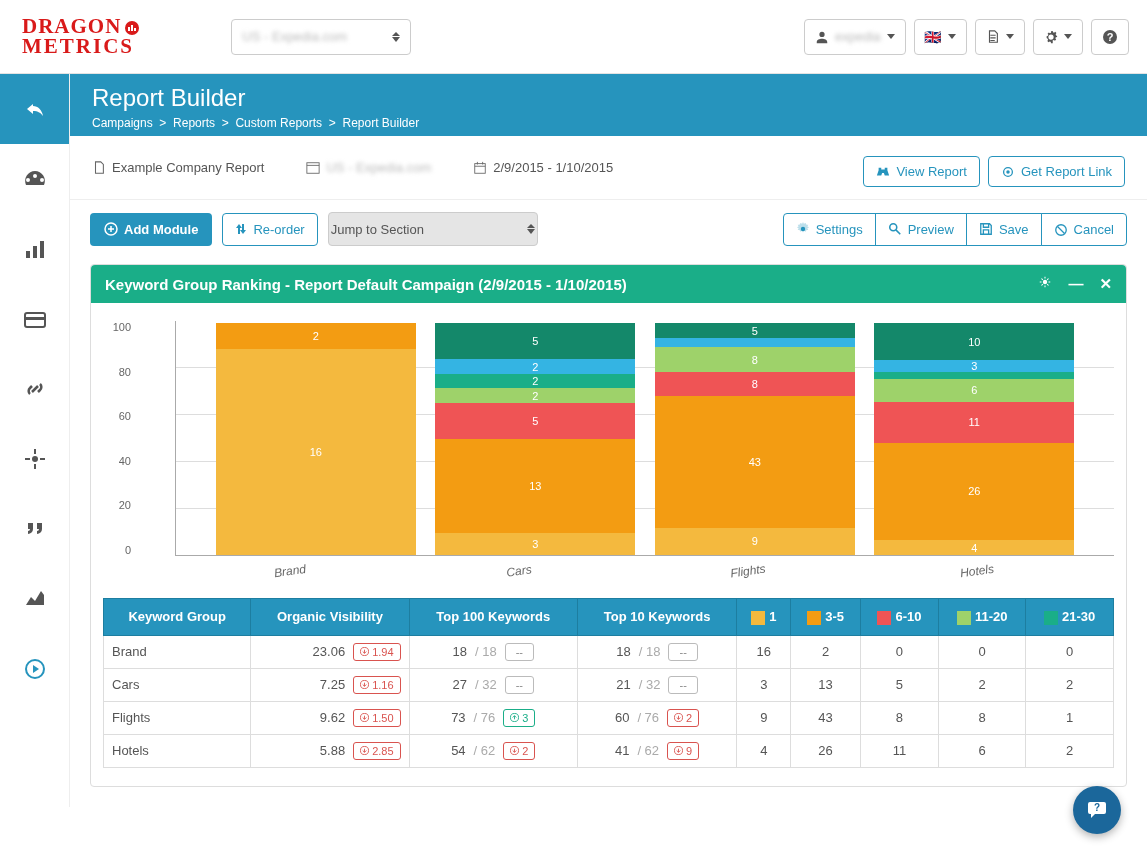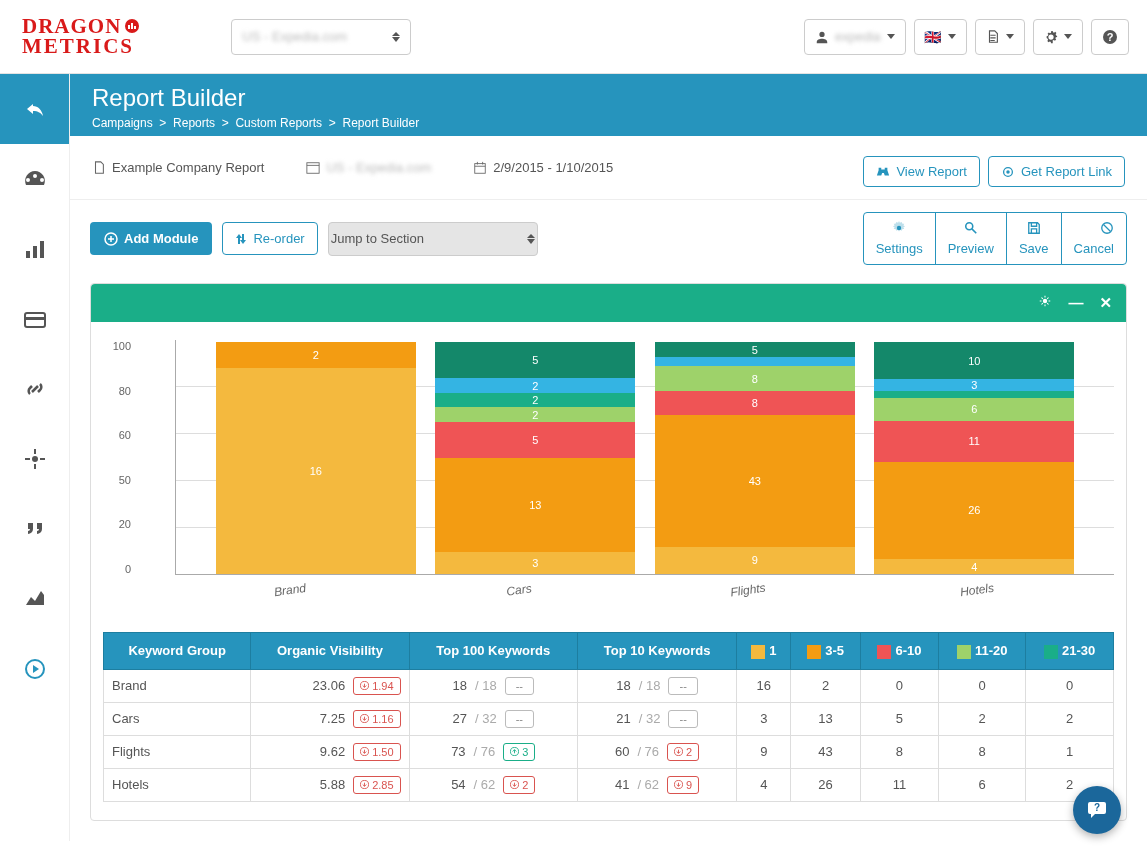"DRAGON" .logo .row1 { align-items: flex-start -> flex-end }
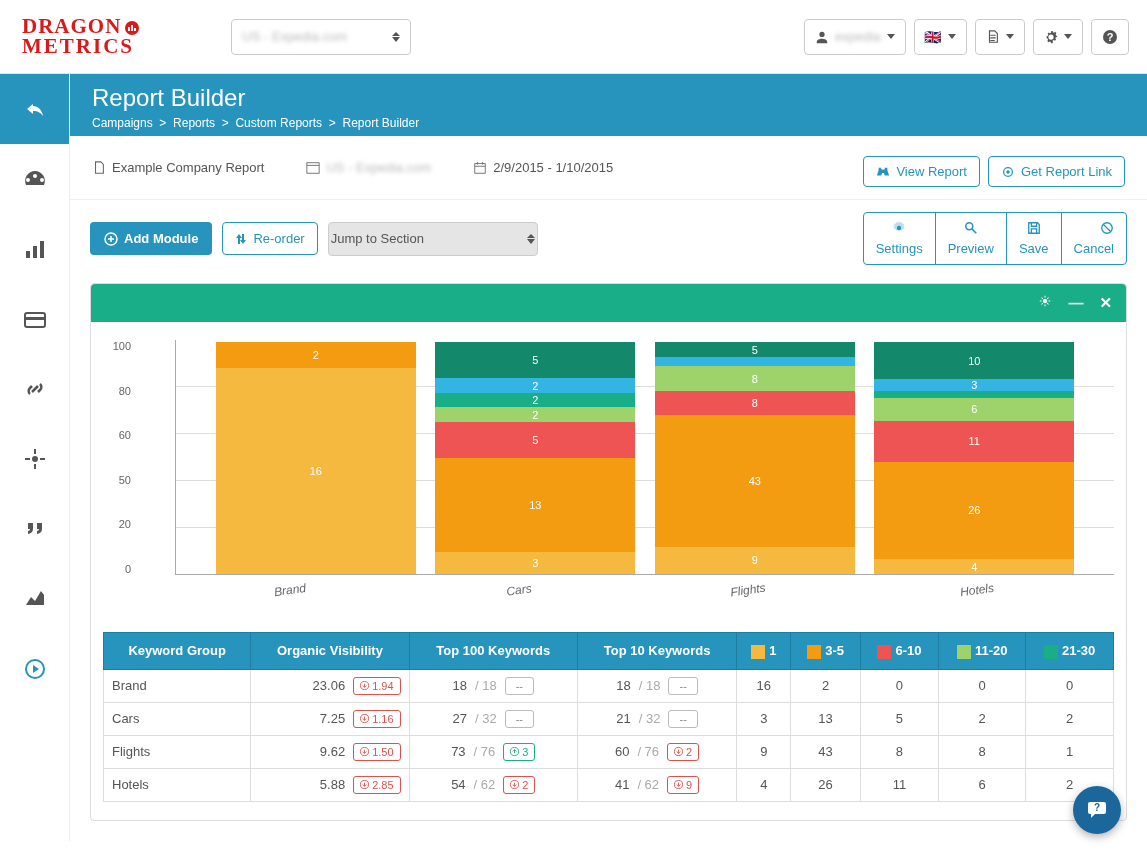"Settings" .toolbar .right .btn-outline2 { flex-direction: column -> none }
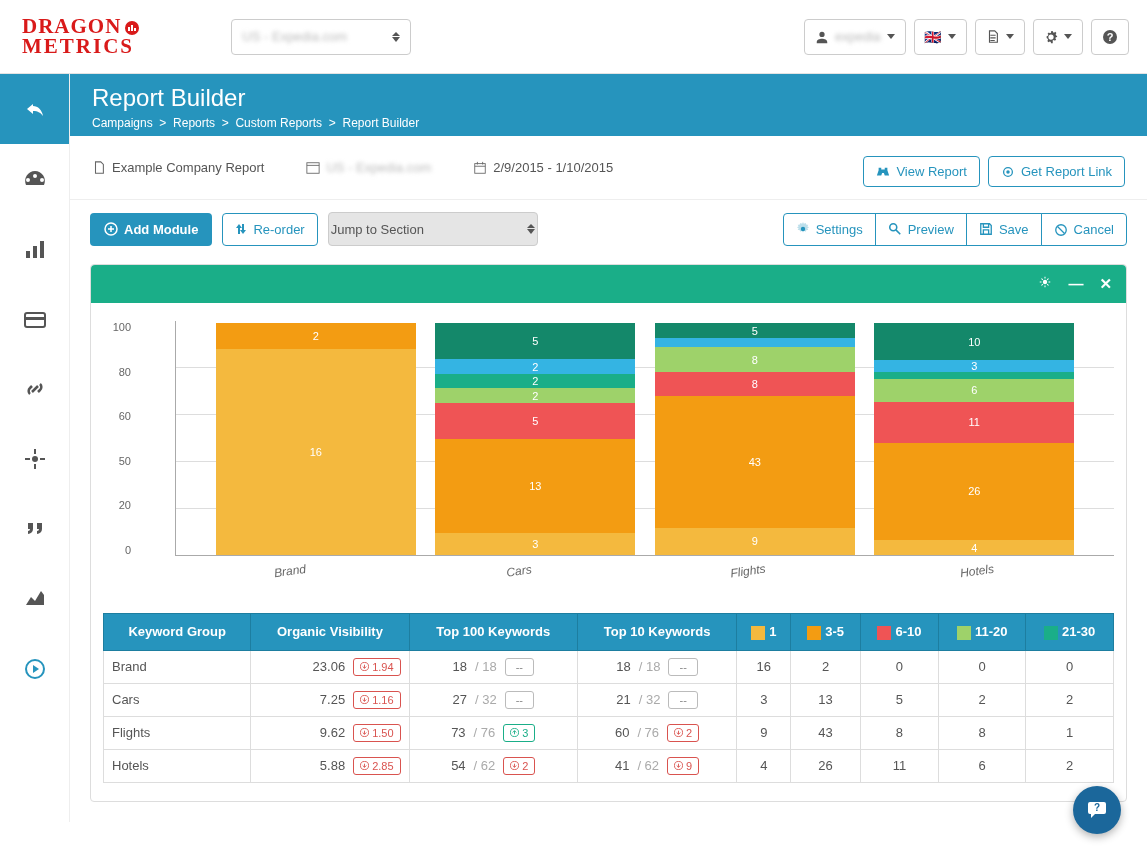"Keyword Group Ranking - Report" span { html: none -> <span>Keyword Group Ranking - Report Default Campaign (2/9/2015 - 1/10/2015)</span> }
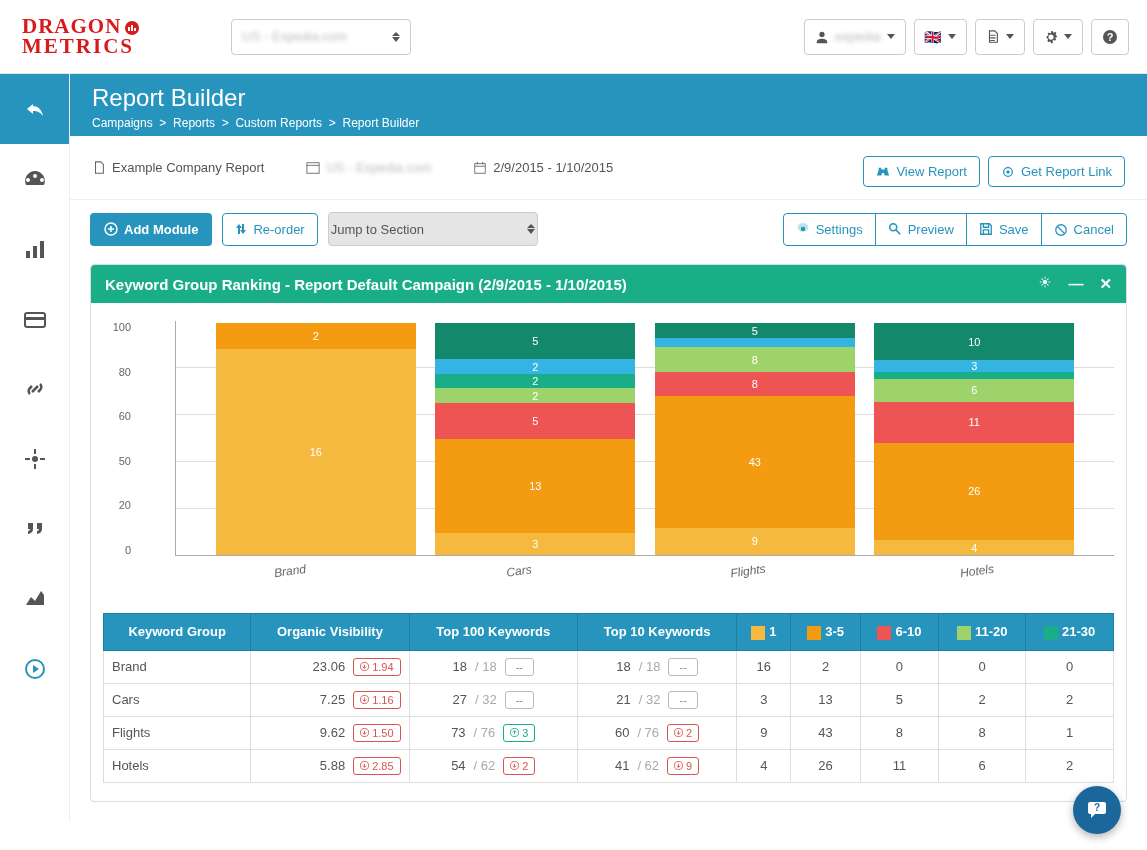"50" span { text: 50 -> 40 }
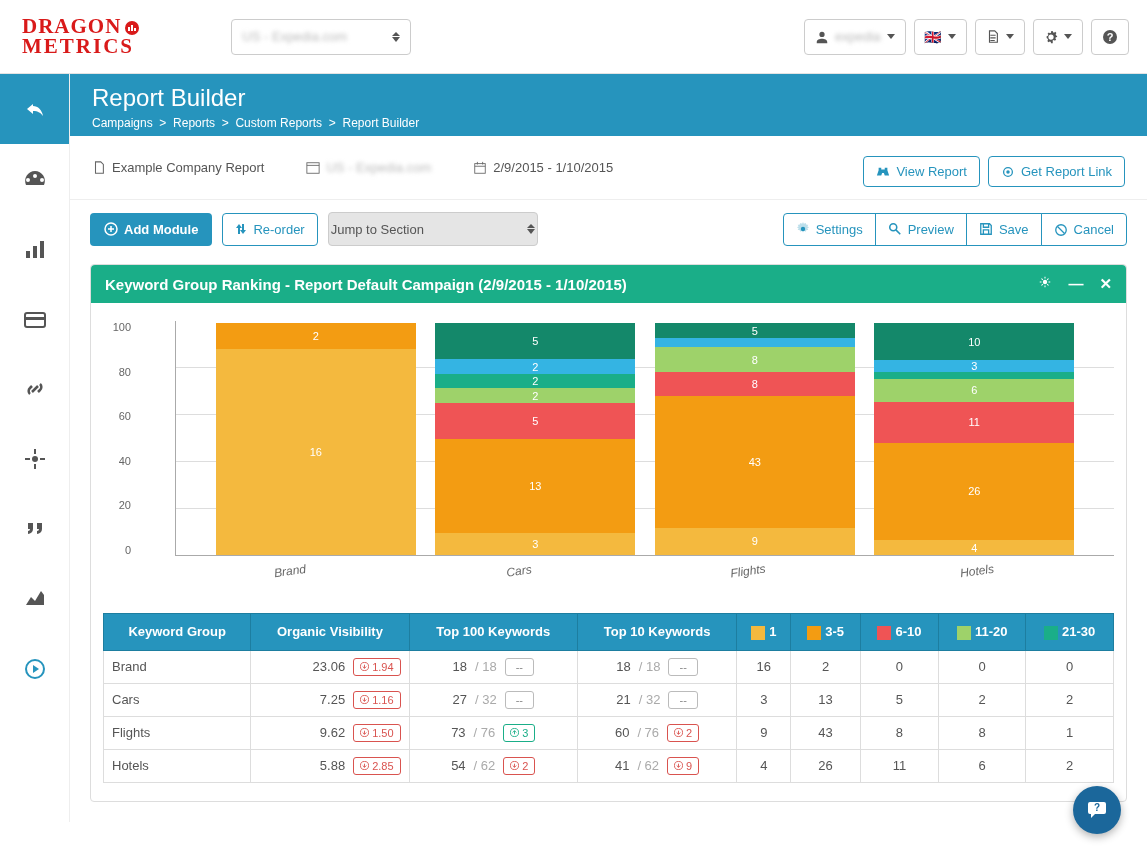"Keyword Group" .table-wrap { margin-top: 35px -> 20px }
